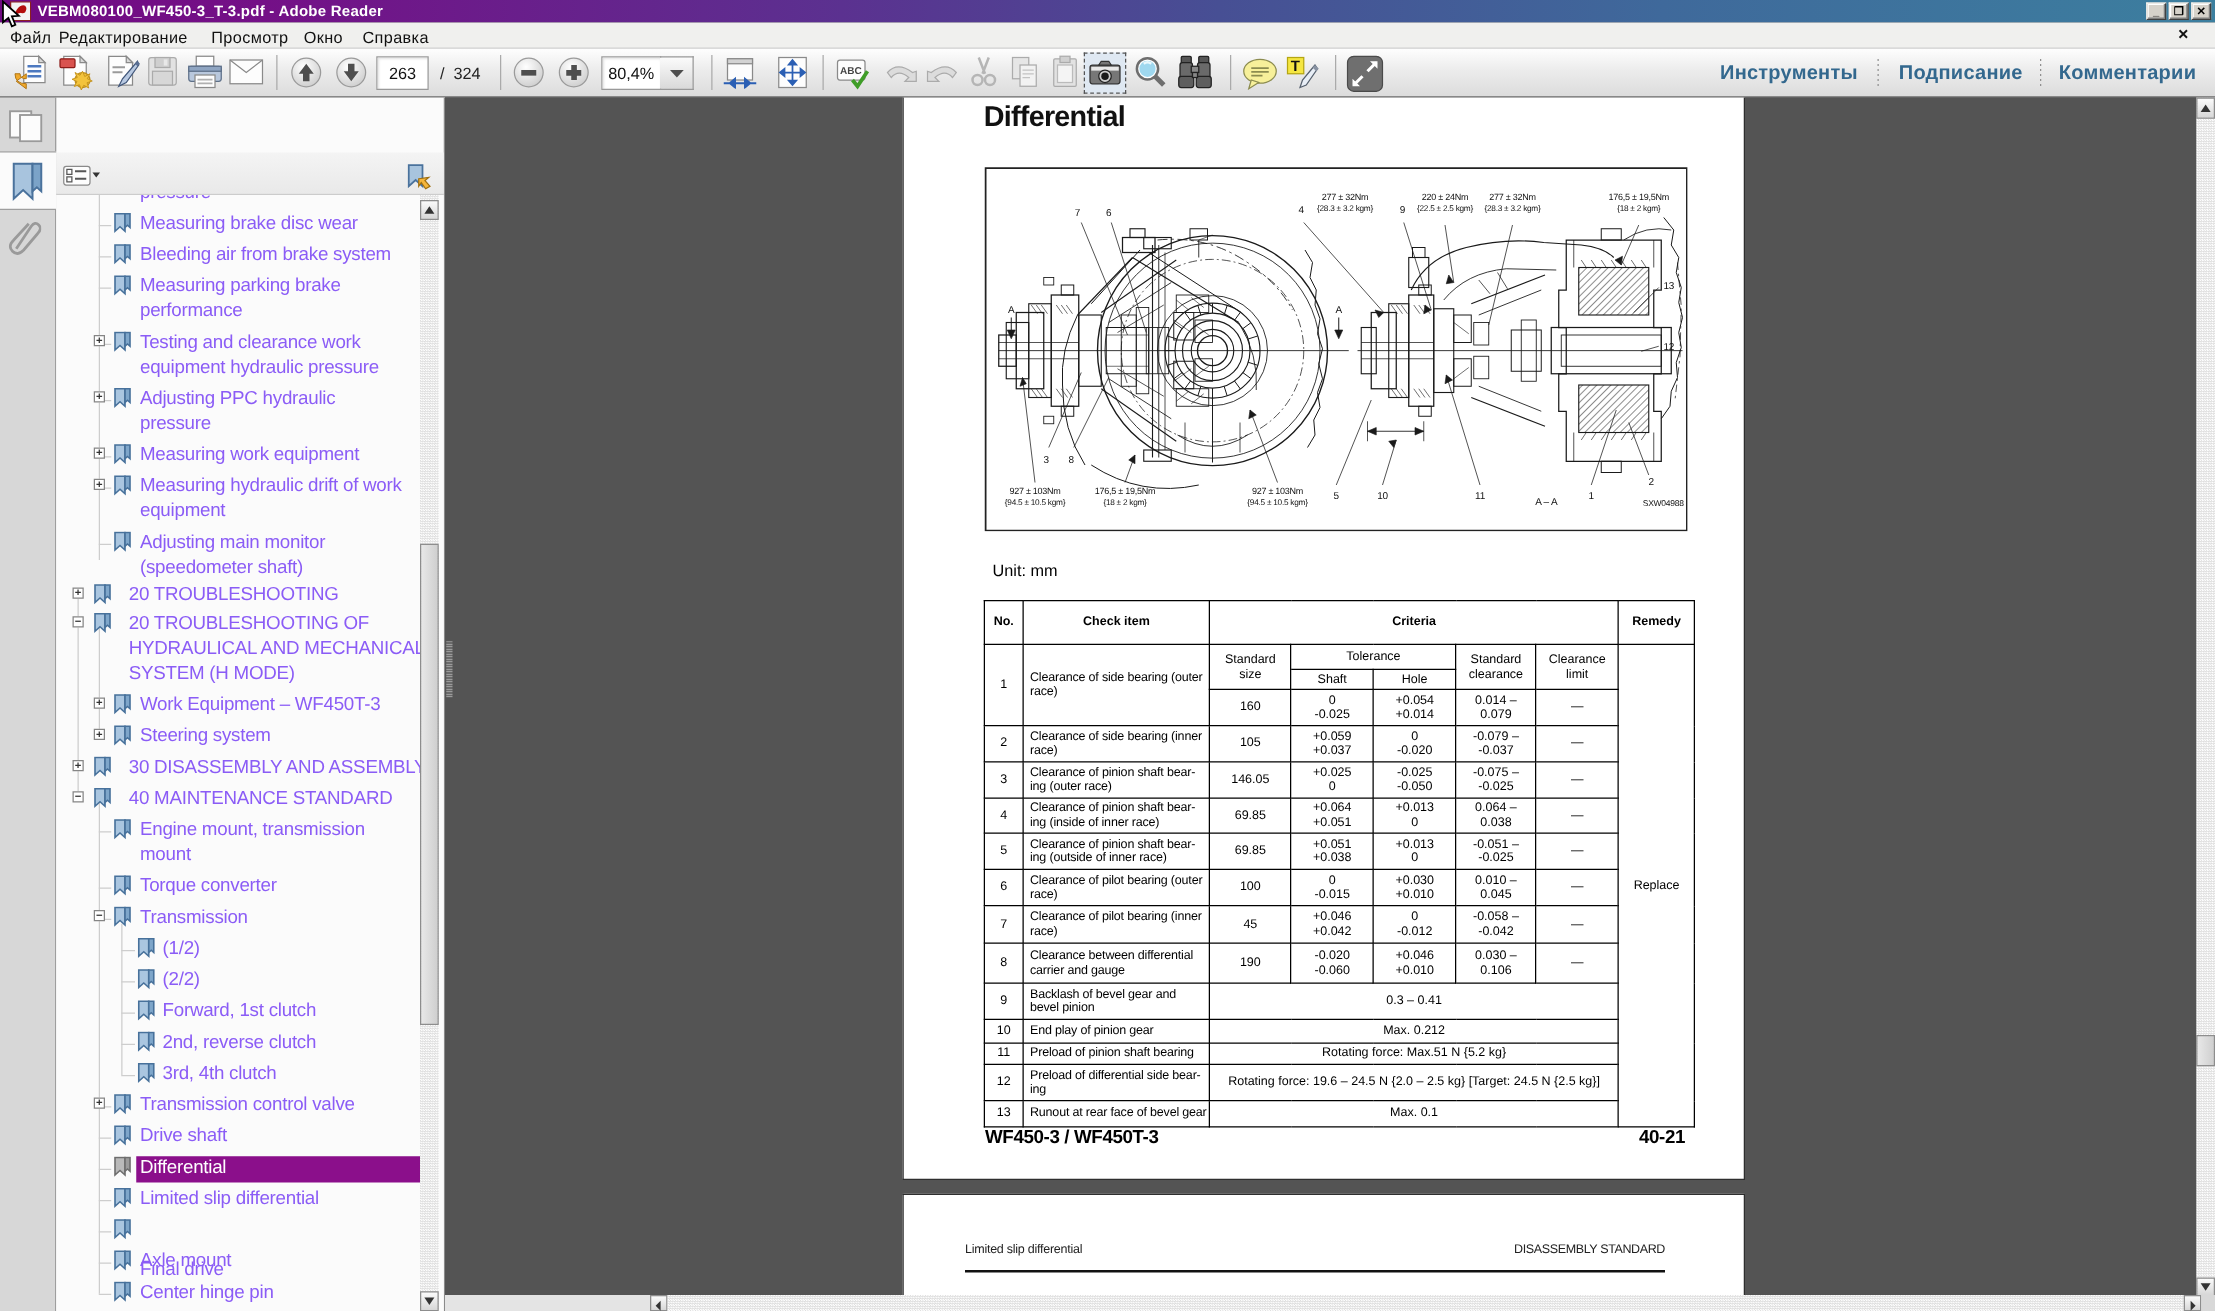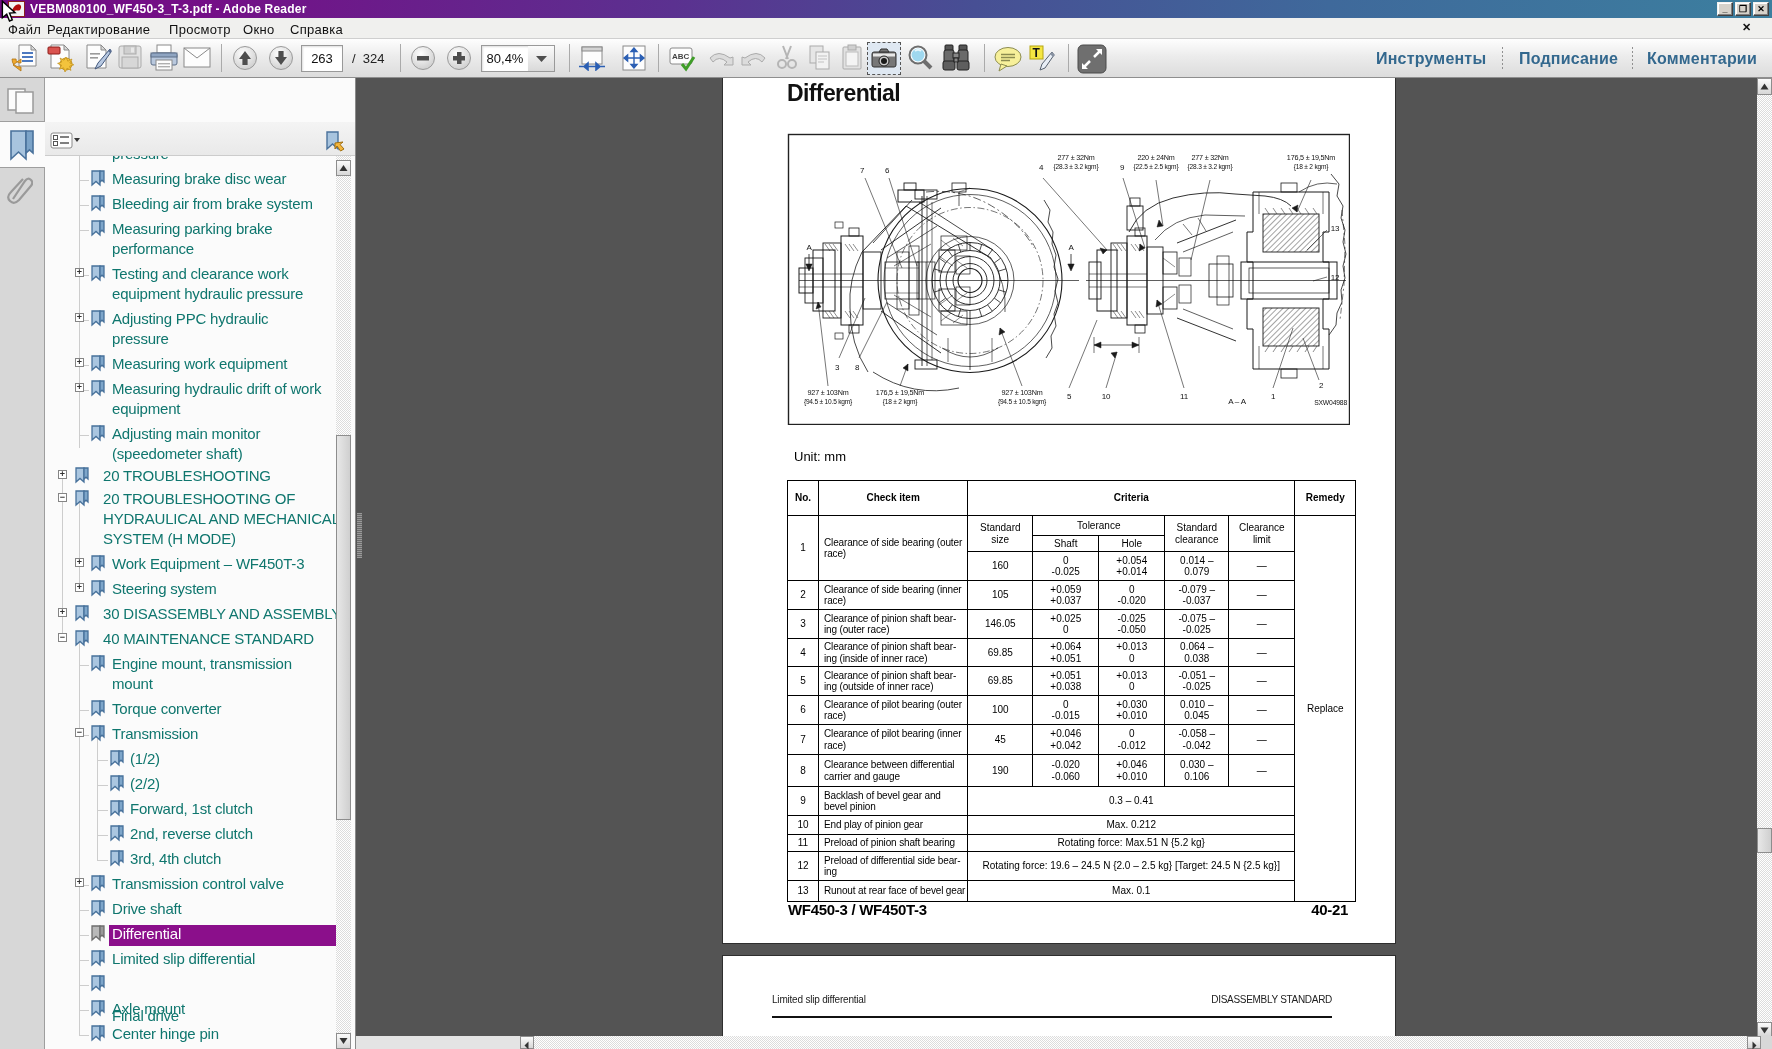"Measuring brake disc wear" .ti { color: #0f766e -> #8b5cf6 }
